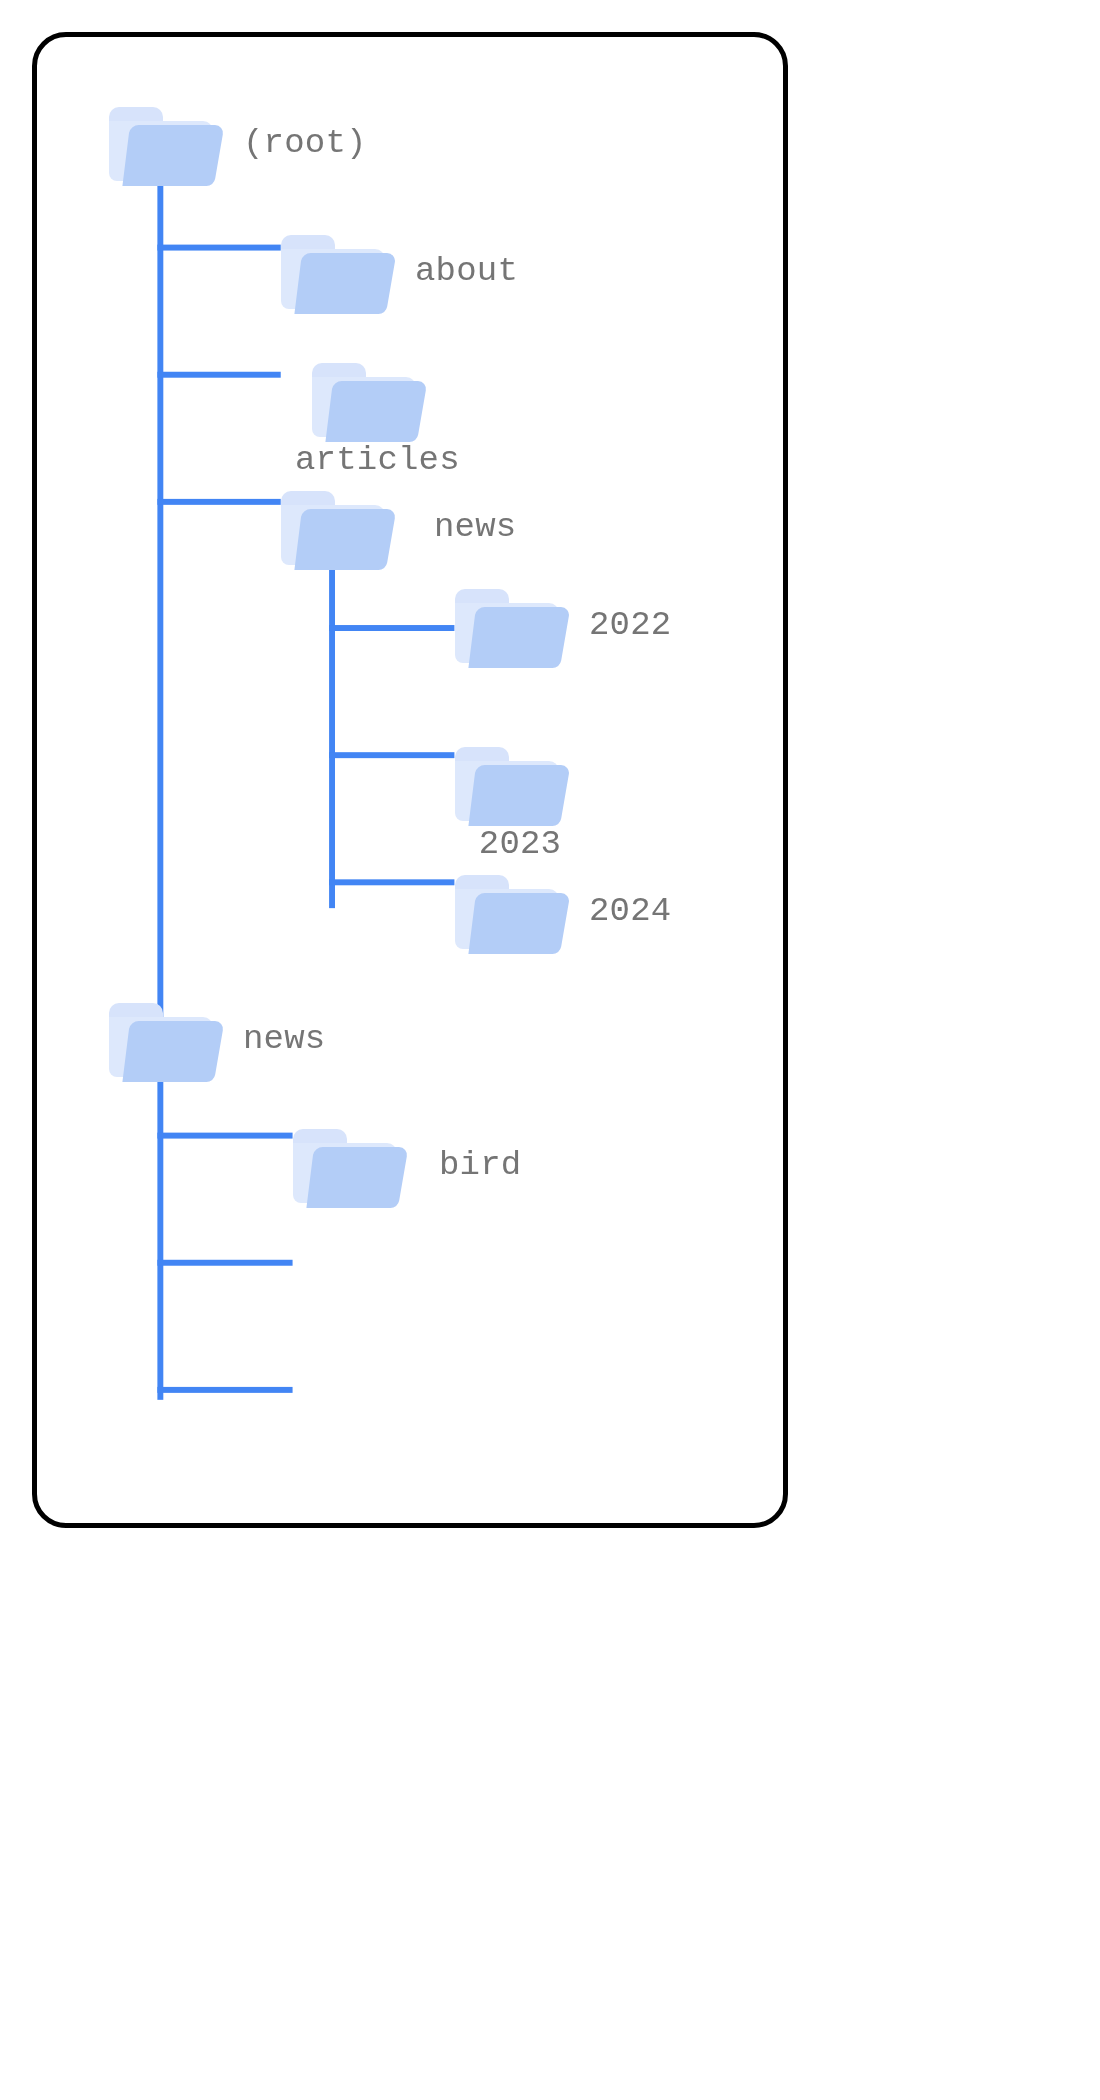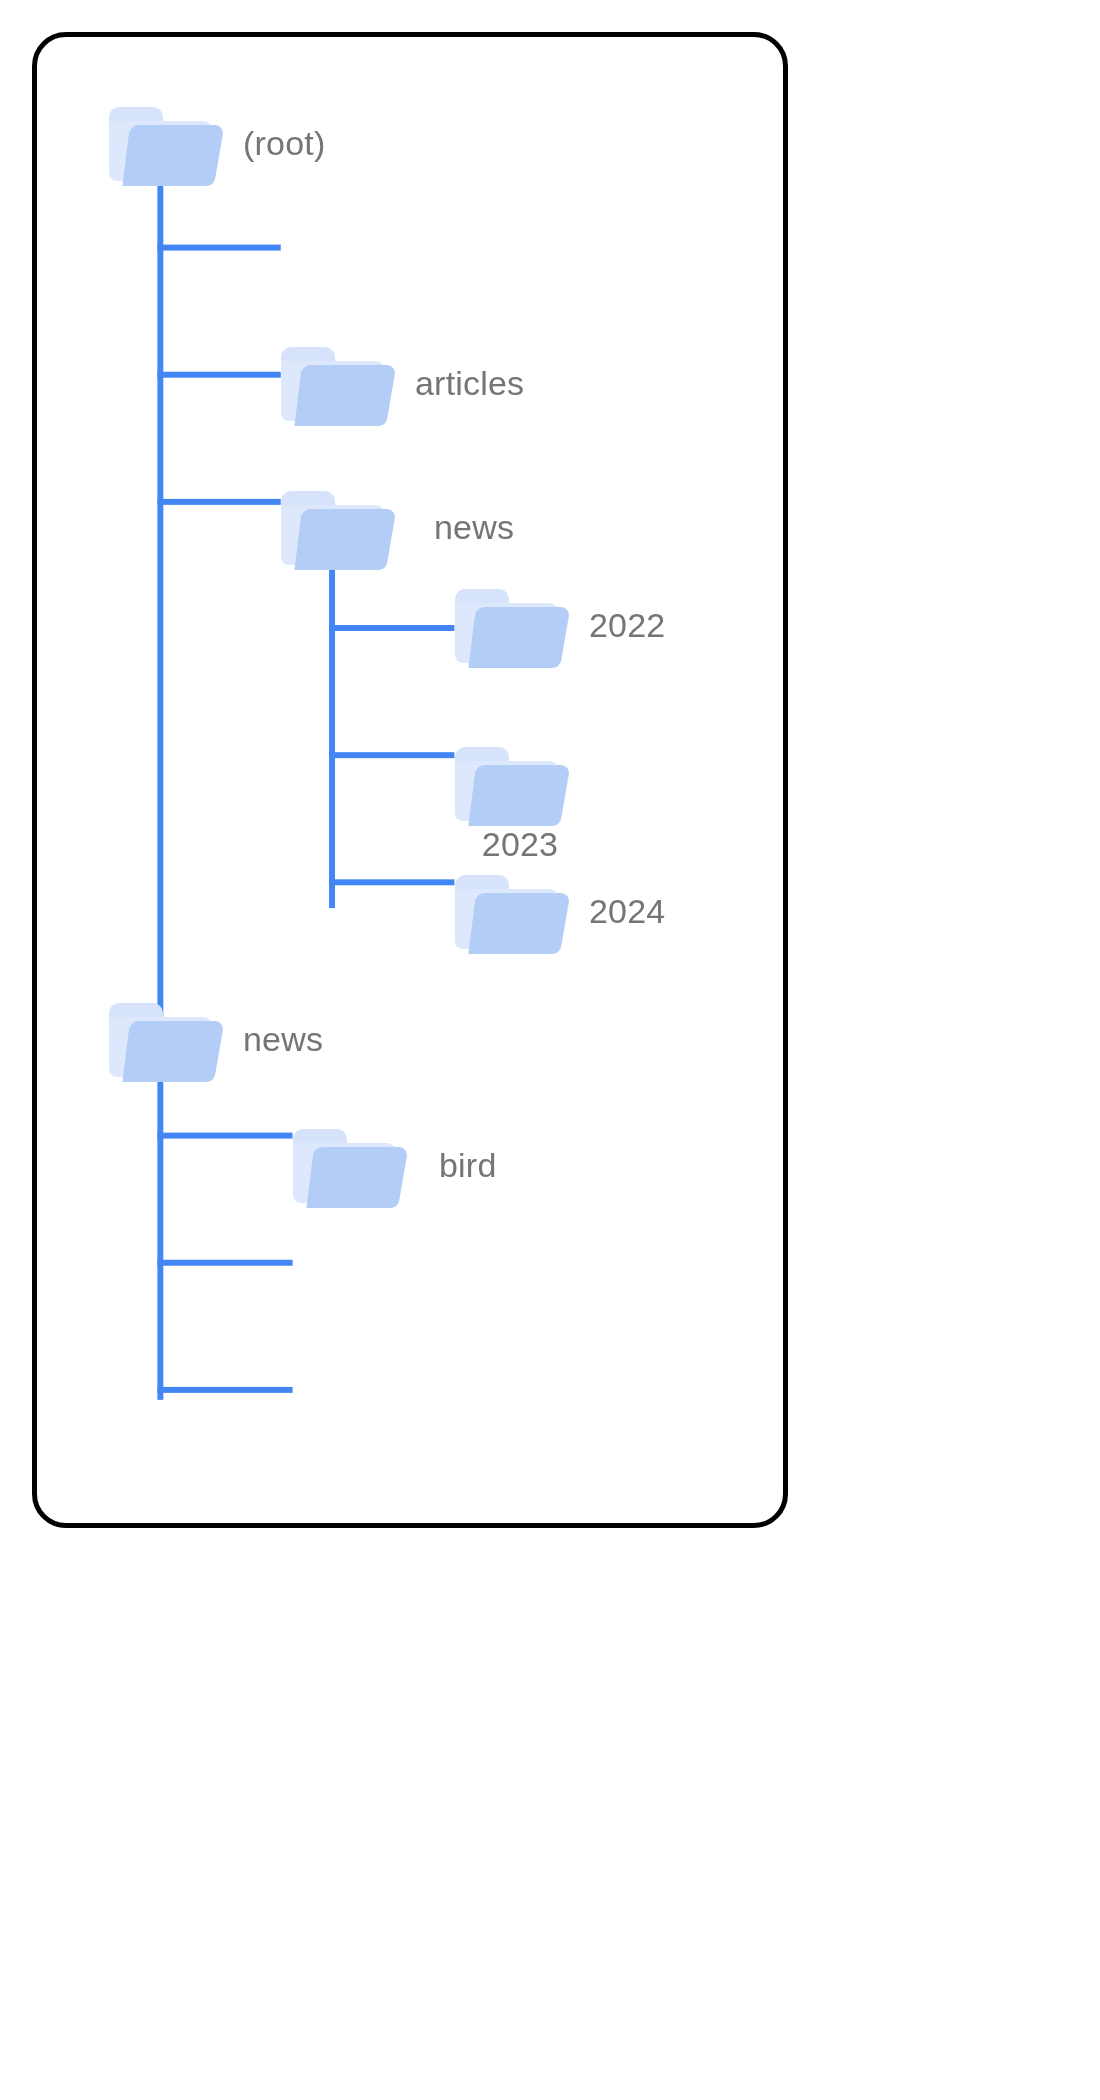"(root)" .node-label { font-family: none -> Liberation Mono, monospace }
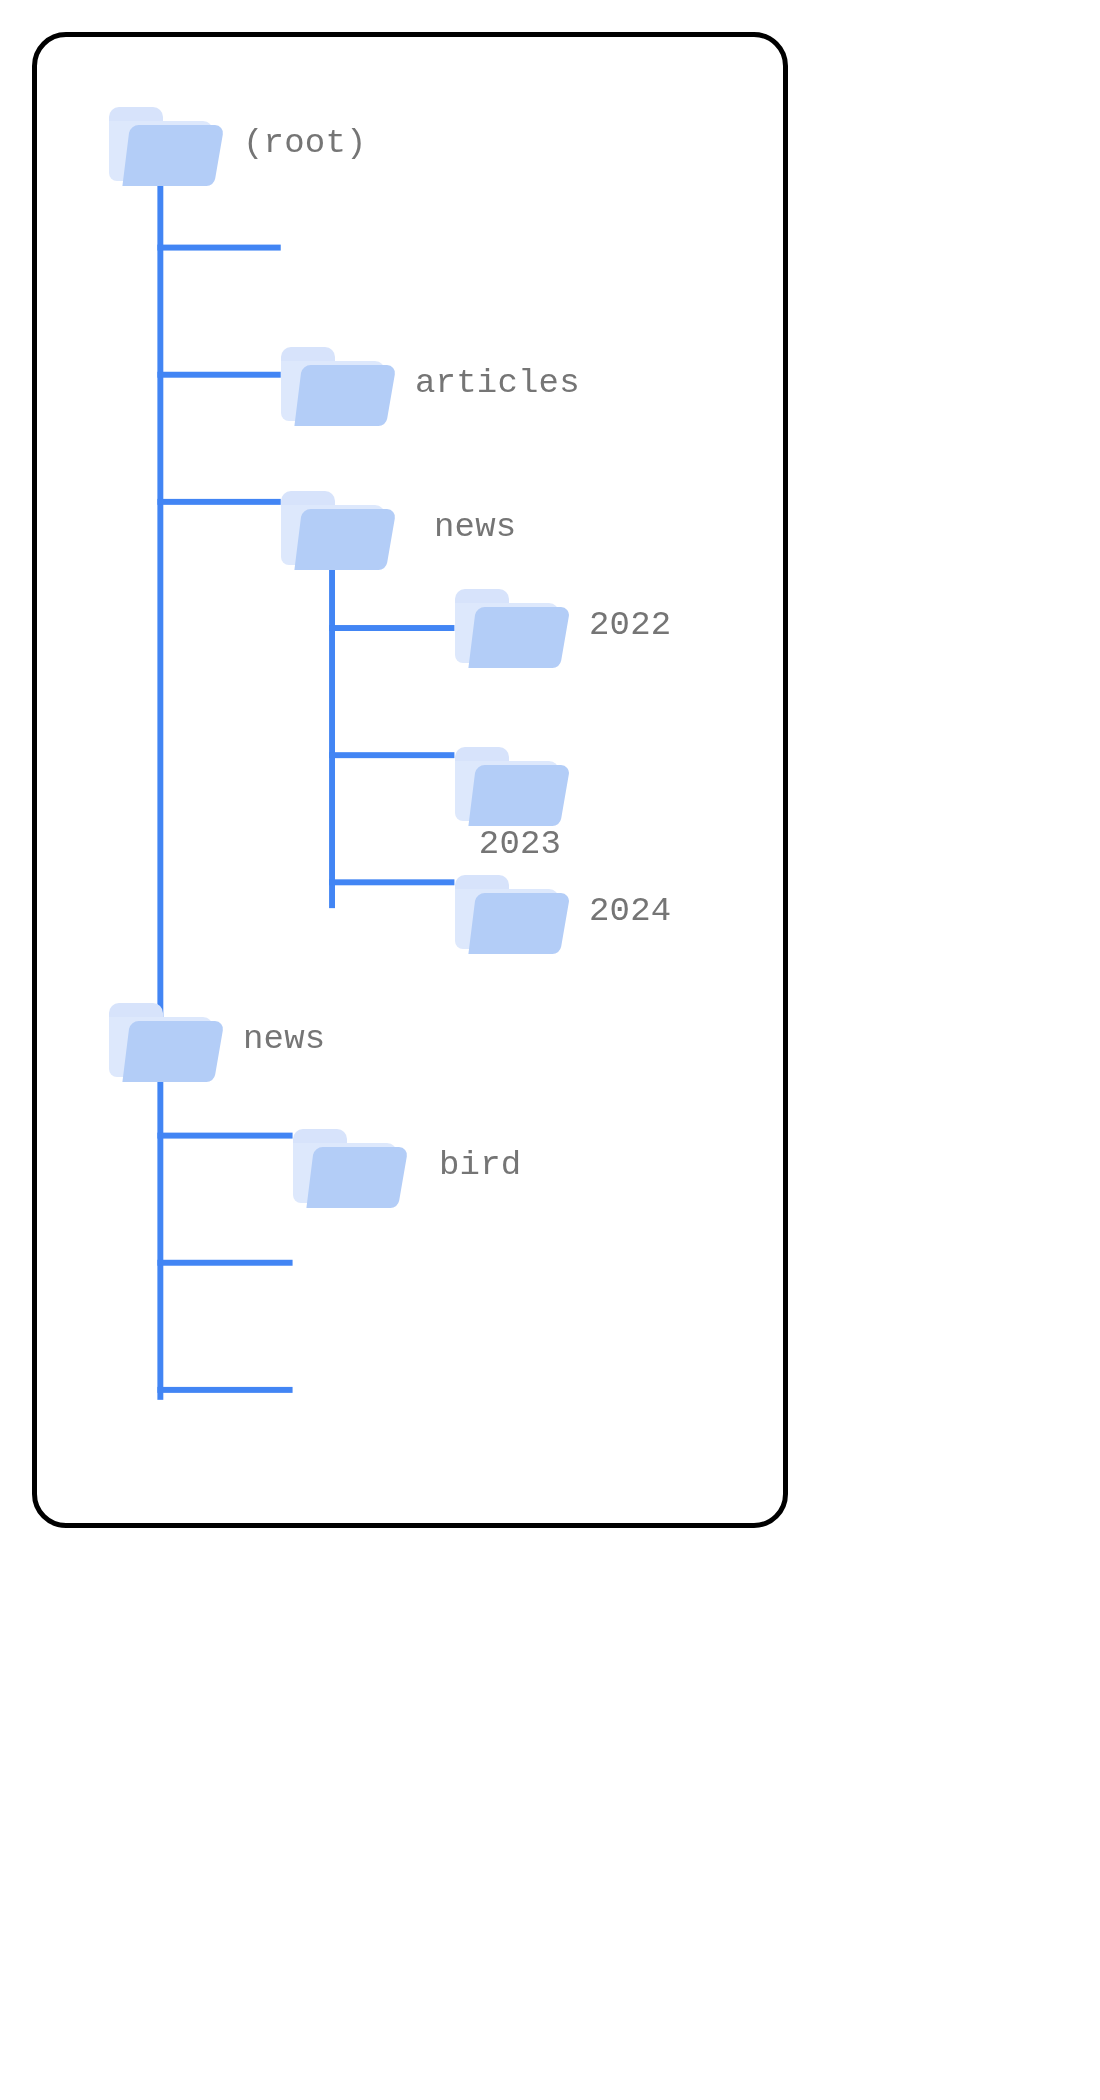"about" div.node { html: none -> <div> <span> <svg> <path></path> <path></path> <path></path> </svg> </span> <span>about</span> </div> }
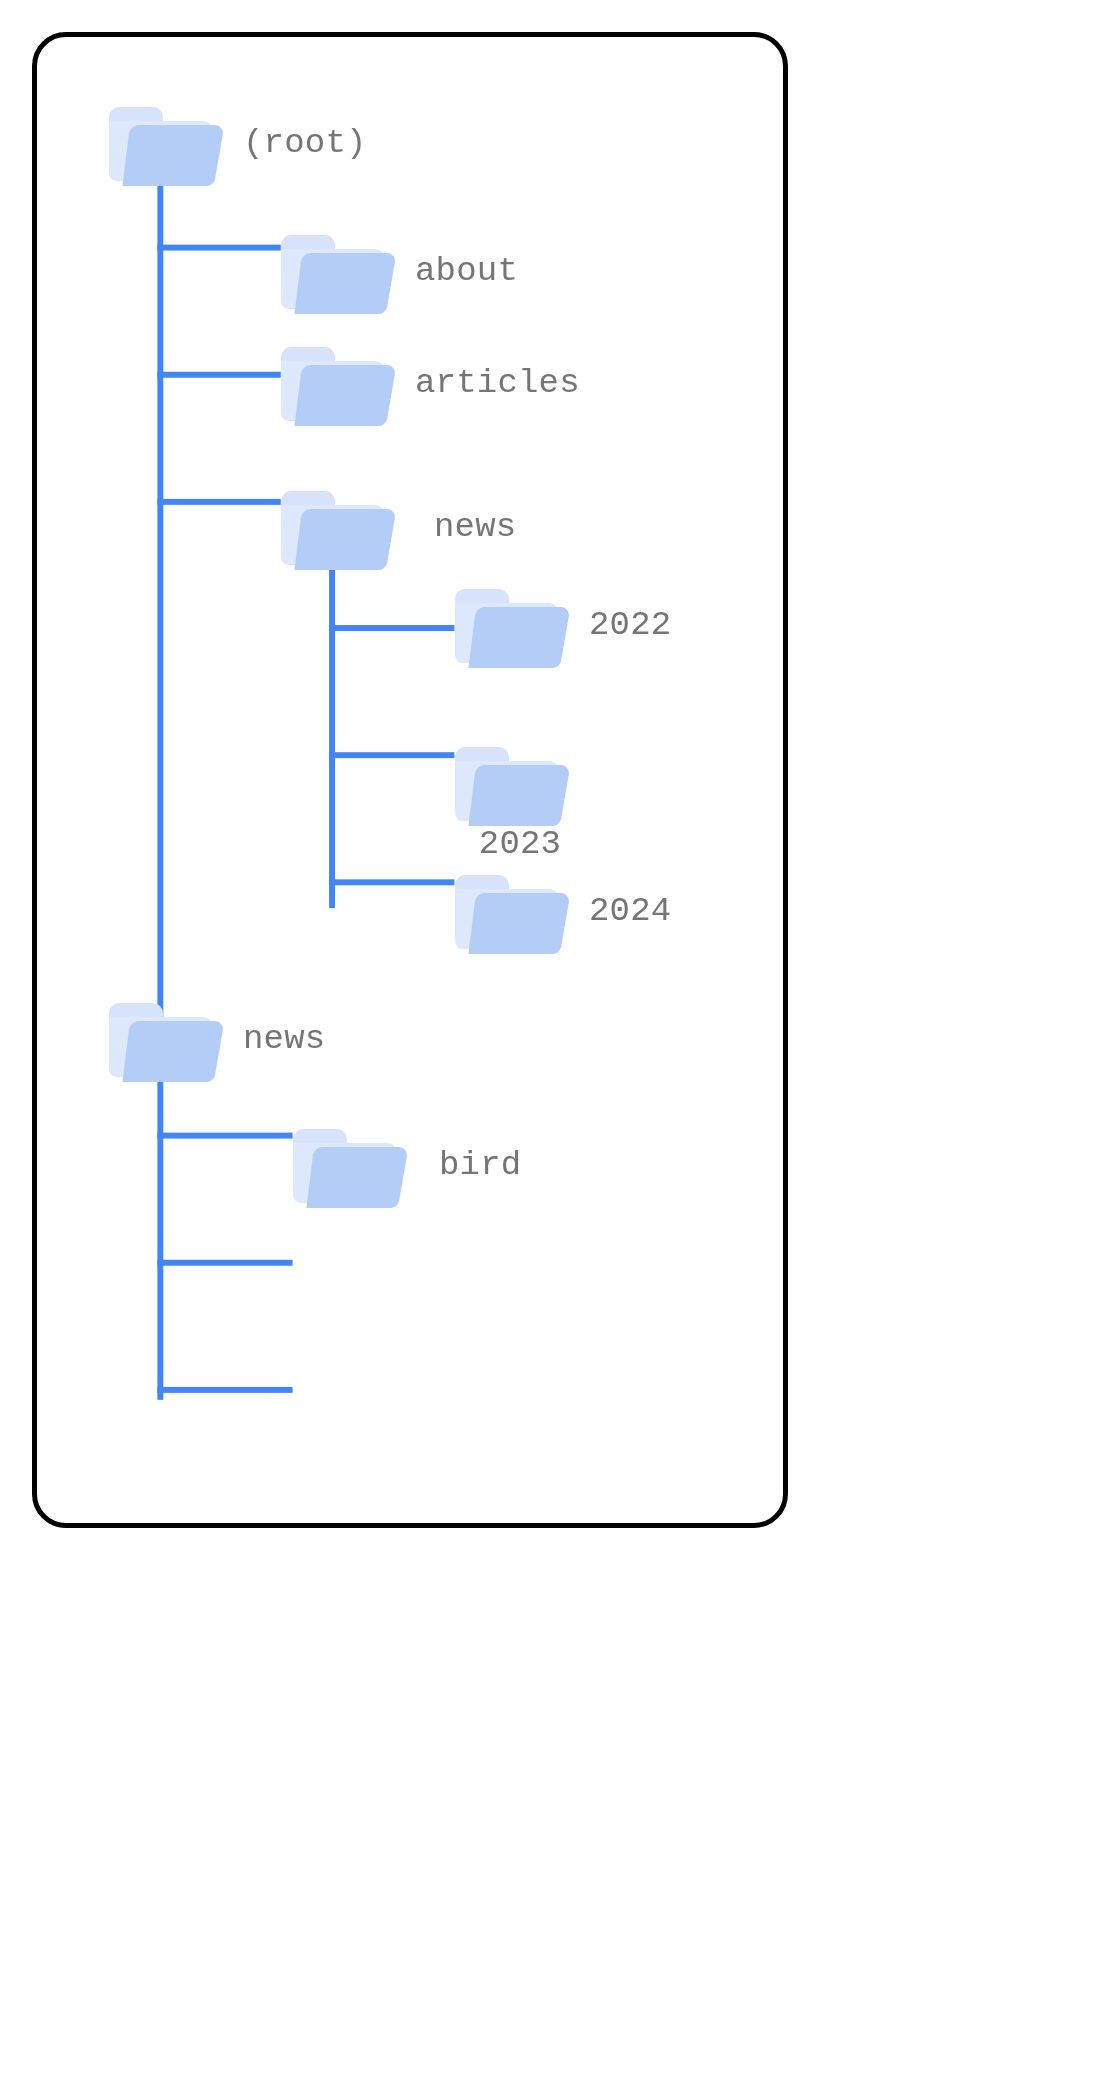"articles" div.node { flex-direction: none -> column; top: 302px -> 318px }
